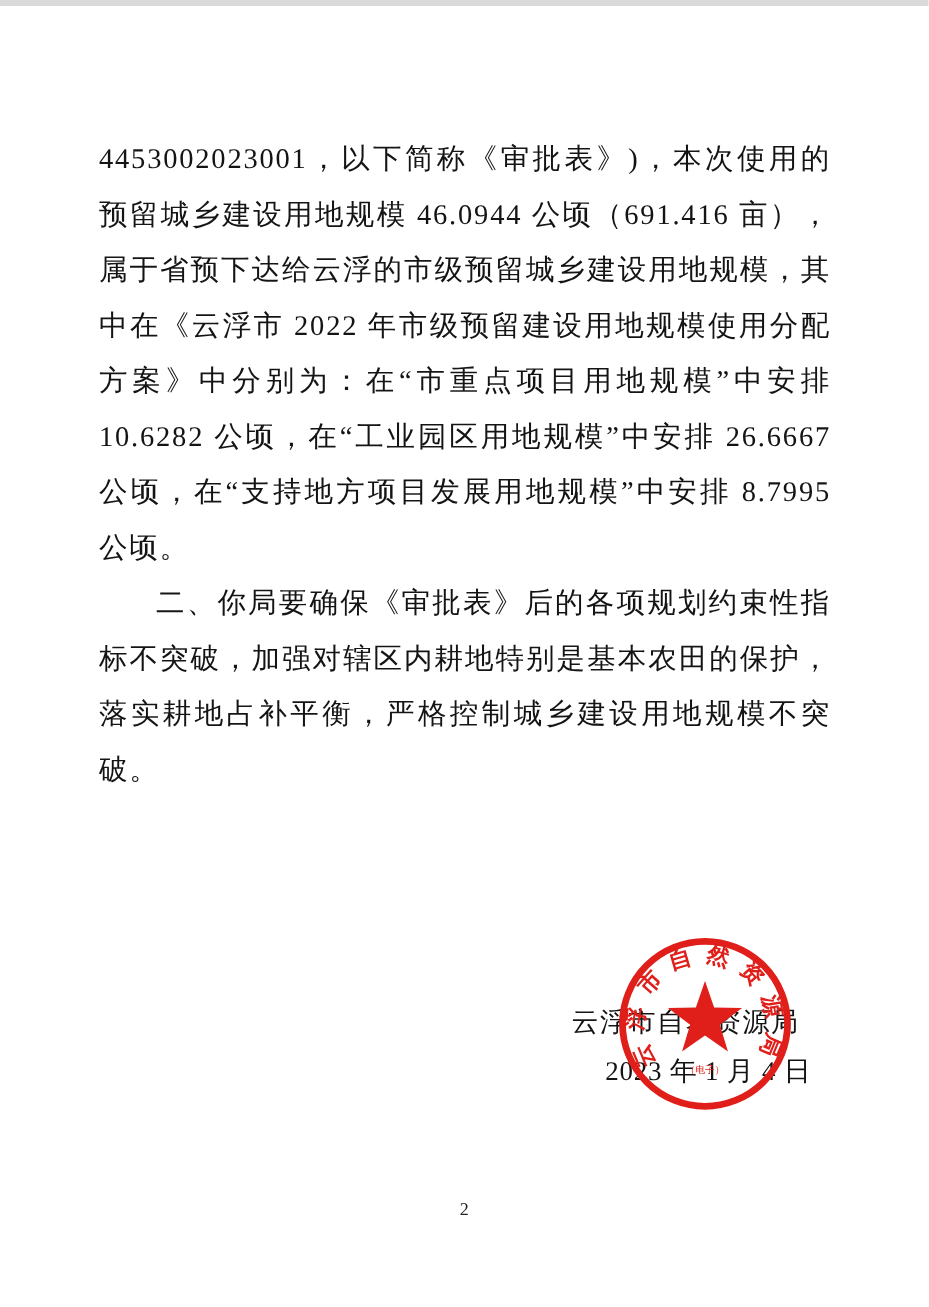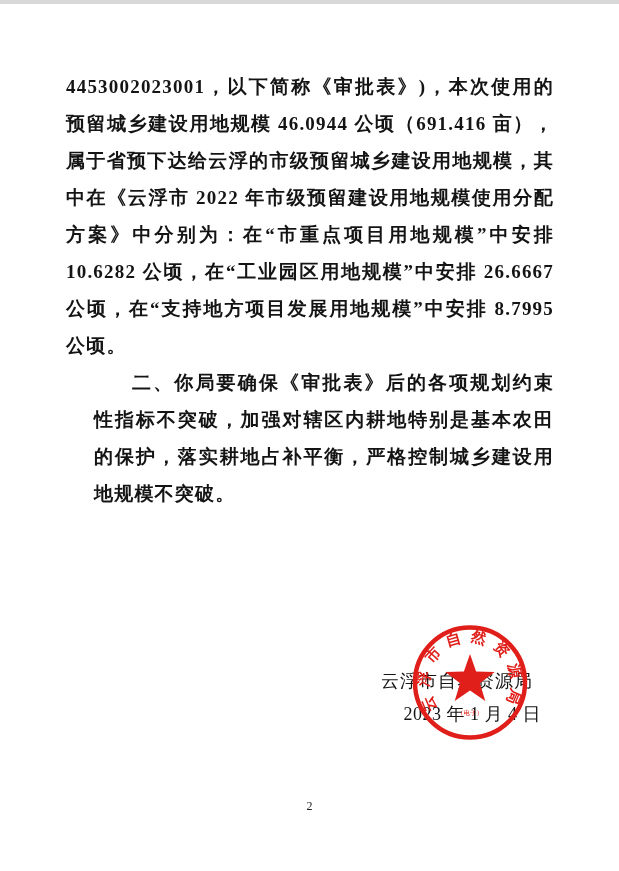"4453002023001，以下简称《审批表》)，本次使用的预留城乡建设用地规模" .content { font-weight: bold -> none; top: 68px -> 88px }
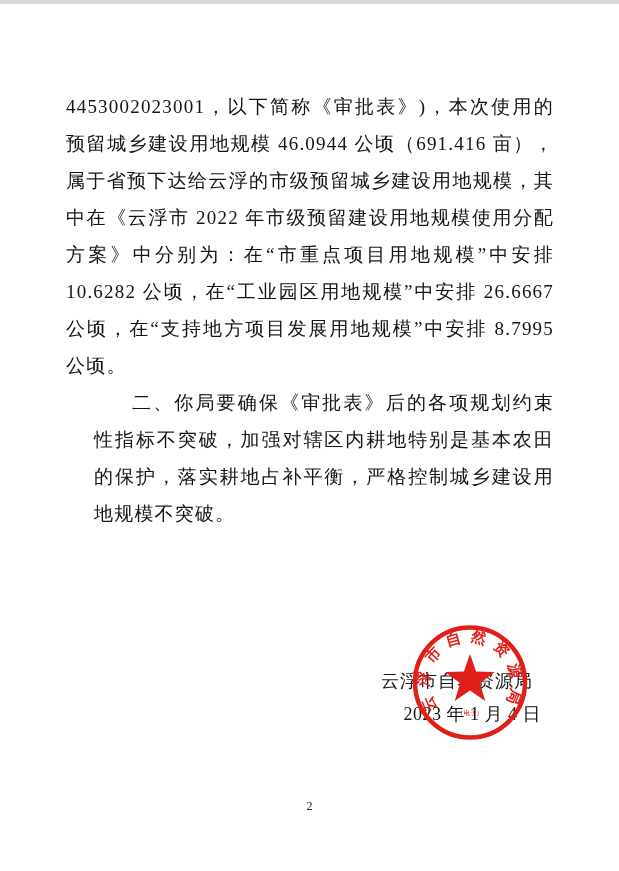"二、你局要确保《审批表》后的各项规划约束性指标不突破，加强对辖区内耕地特别是基本" p.para.indent { margin-left: 28px -> none }
